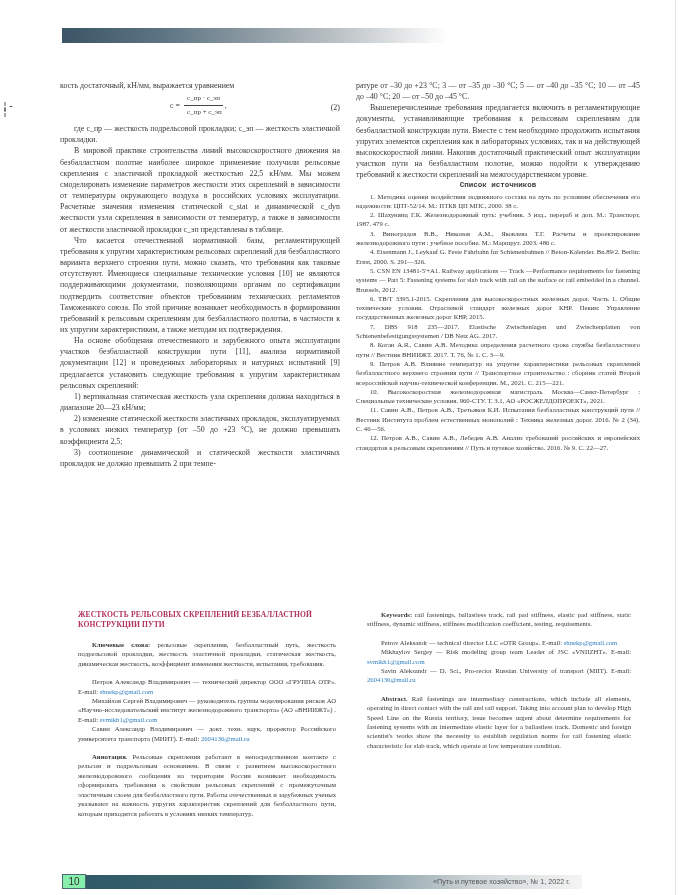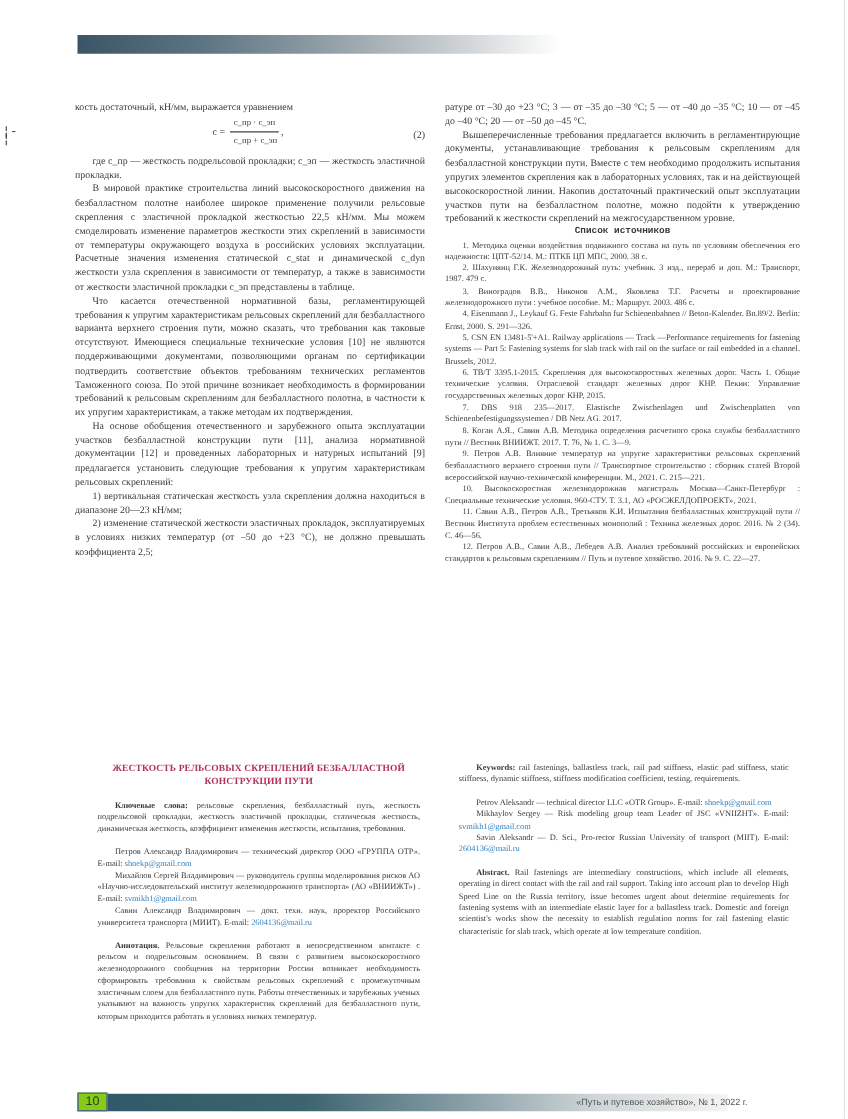"3) соотношение динамической и" p { html: none -> <p>3) соотношение динамической и статической жесткости эластичных прокладок не должно превышать 2 при темпе-</p> }
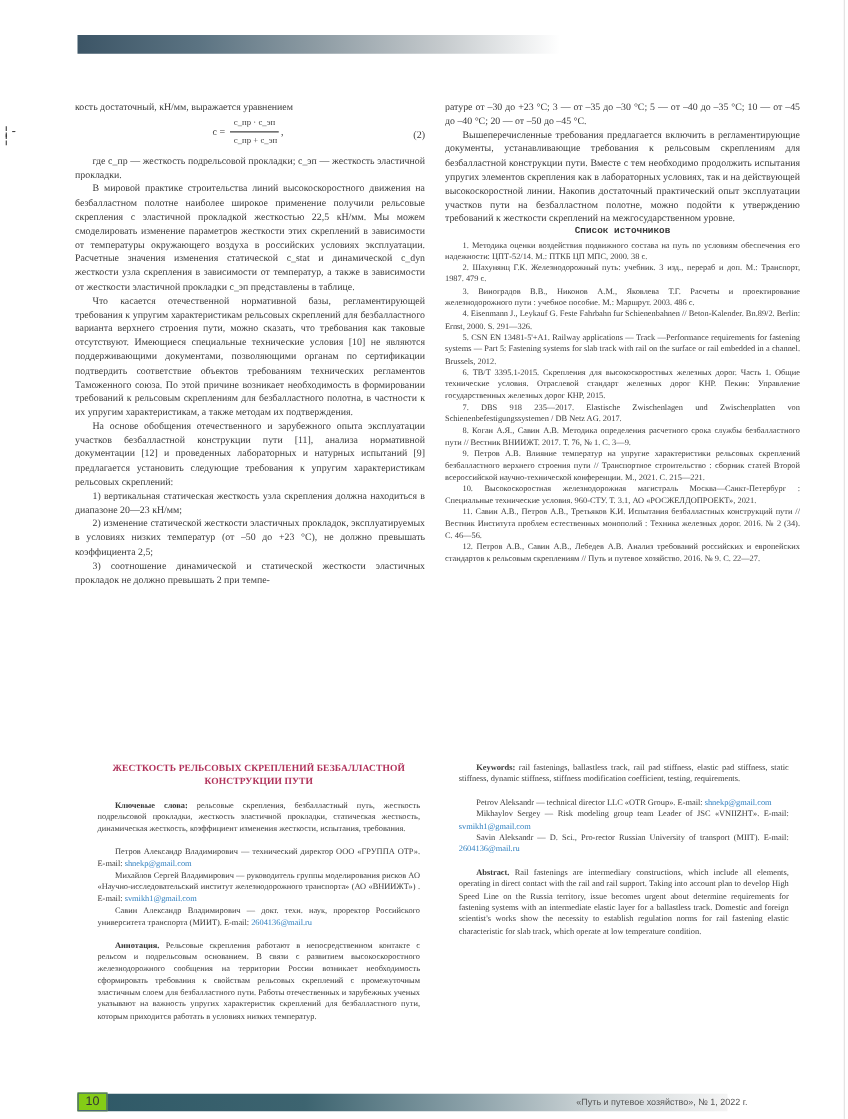"ЖЕСТКОСТЬ РЕЛЬСОВЫХ СКРЕПЛЕНИЙ" .ab-title { text-align: center -> left }
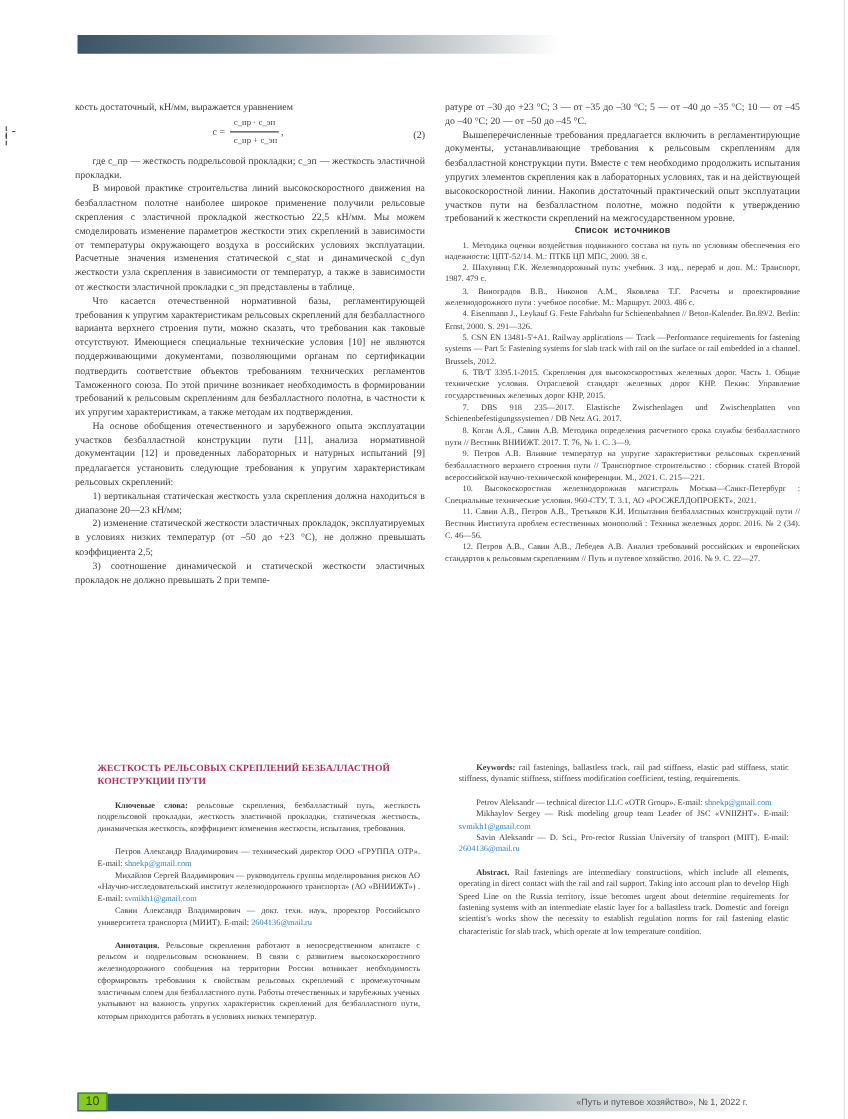"10" .page-num-box { background: #84cc16 -> #86efac }
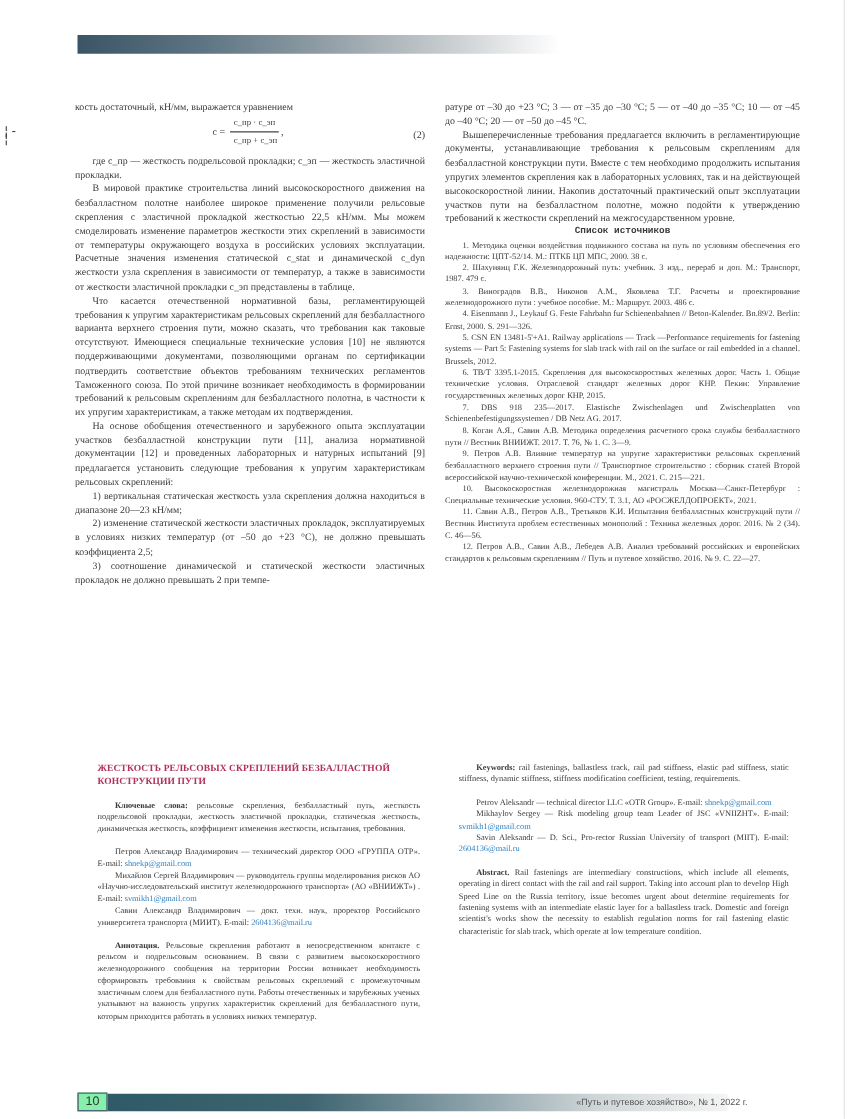"«Путь и путевое хозяйство», №" .journal-ref { right: 80px -> 108px }
